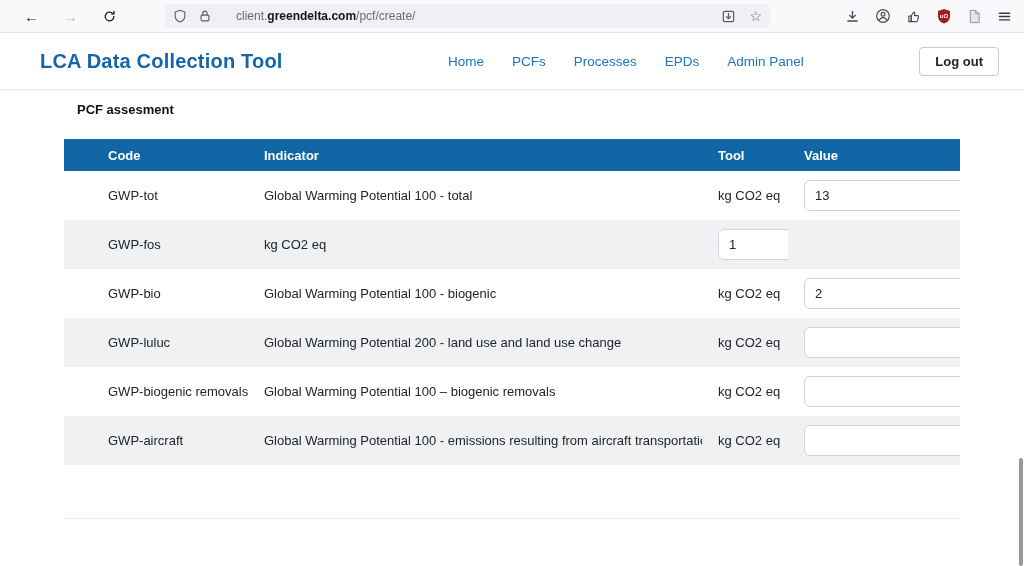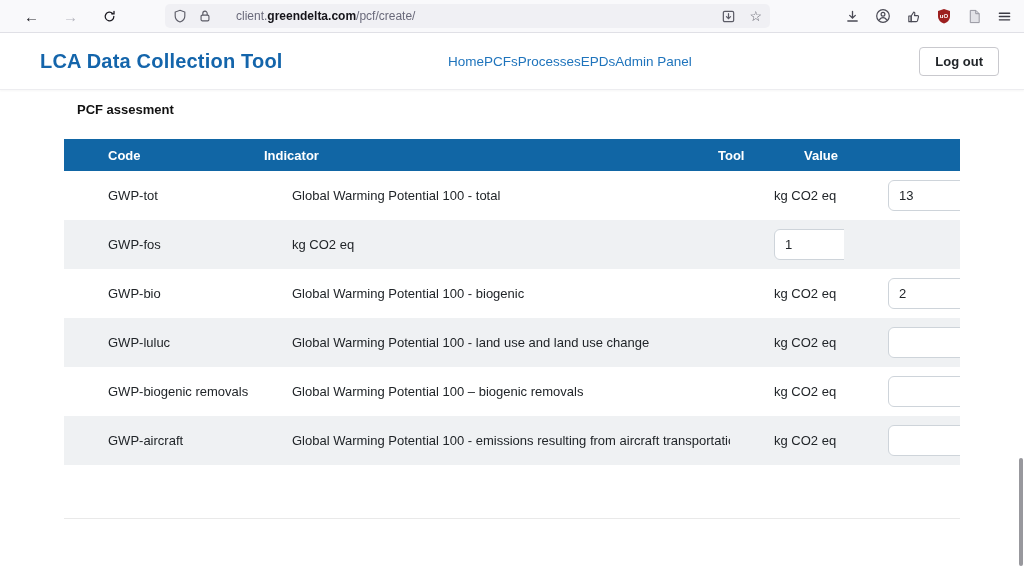"Home" .main-nav { gap: none -> 28px }
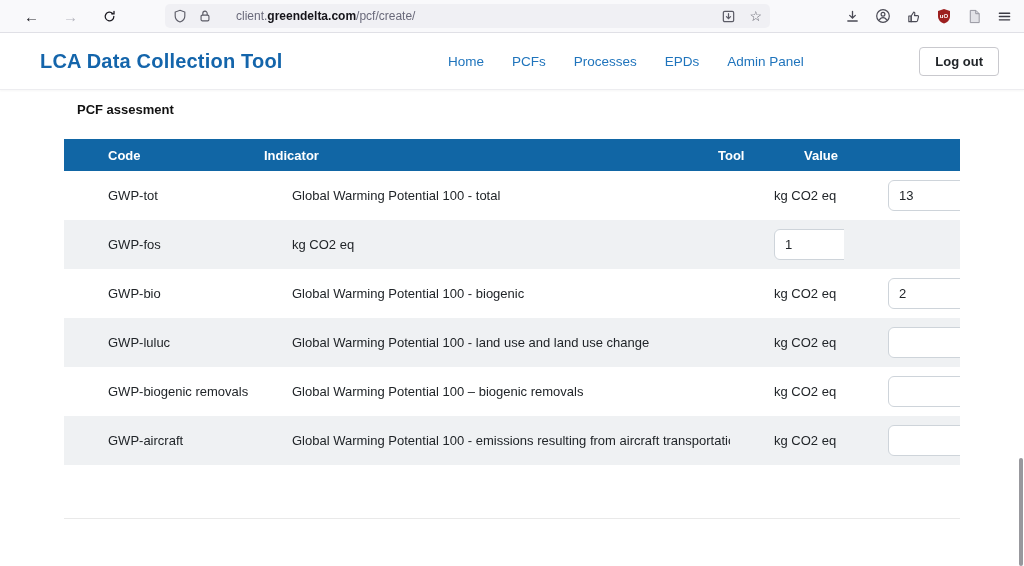"GWP-tot" .trow { gap: 28px -> none }
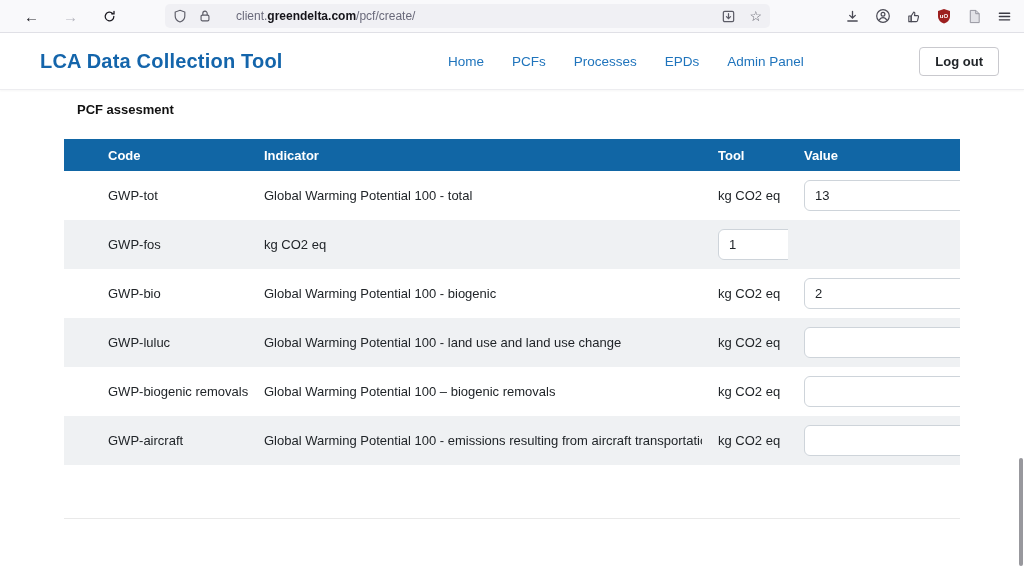"Global Warming Potential 100 - land" div.cell { text: 100 -> 200 }
